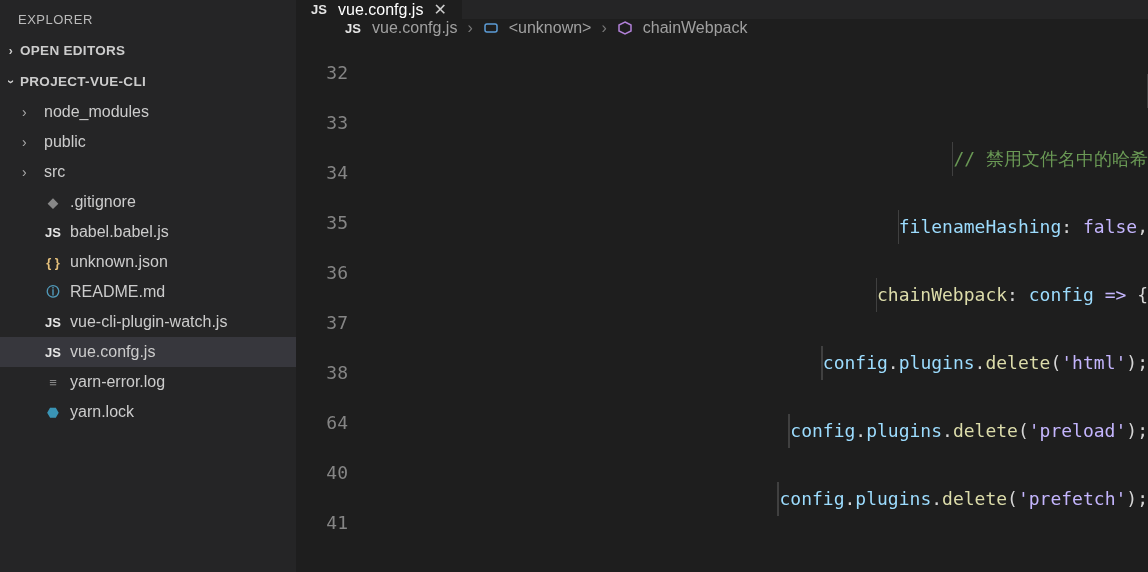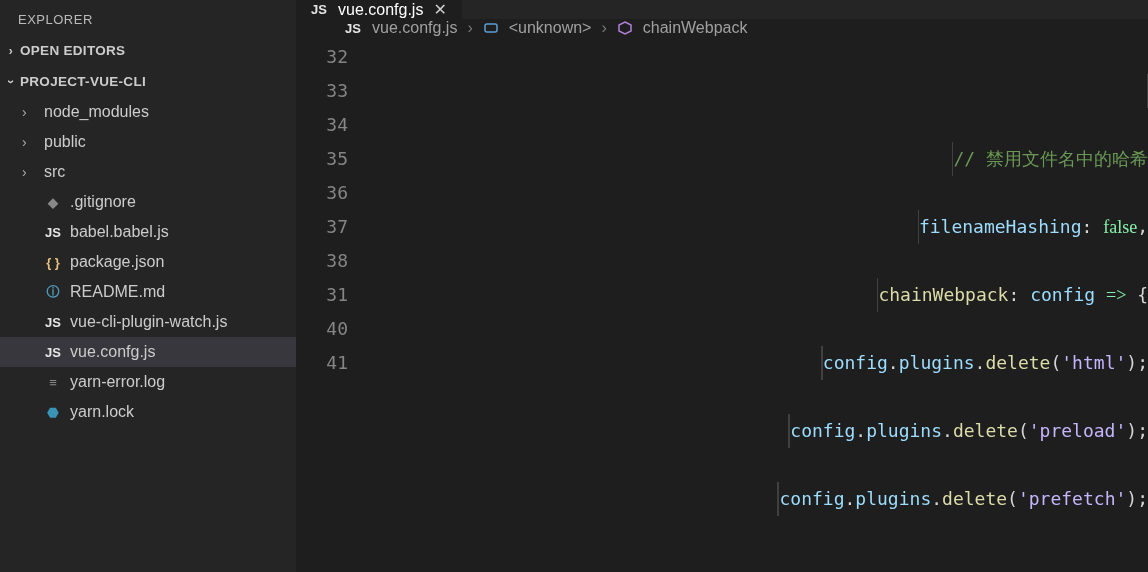"32" .gutter div { margin-top: none -> 16px }
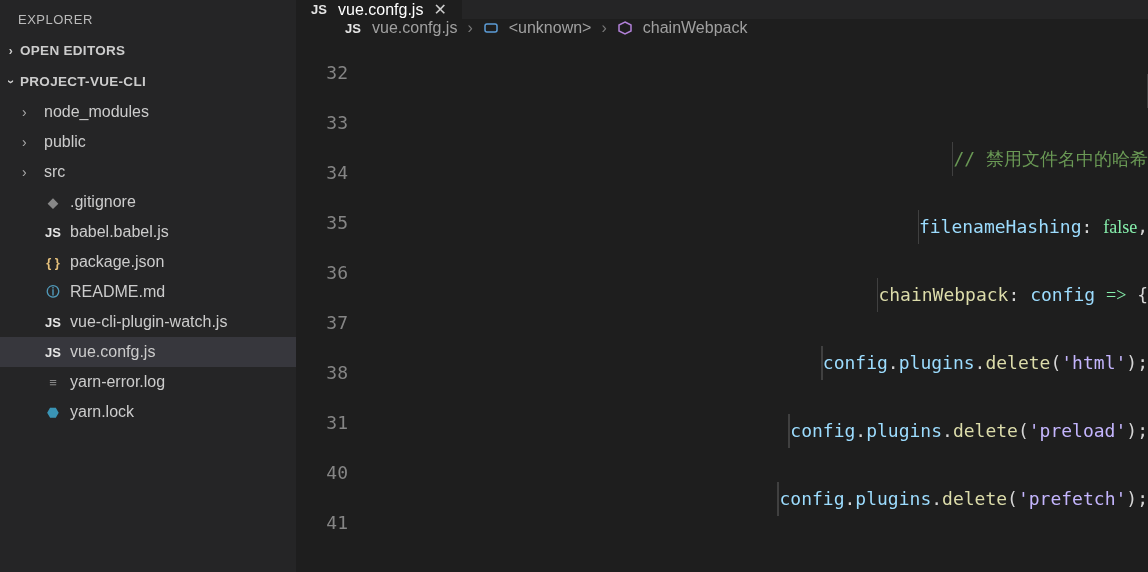"false" .tok-key { color: #86efac -> #c4b5fd; font-family: Liberation Serif, serif -> none }
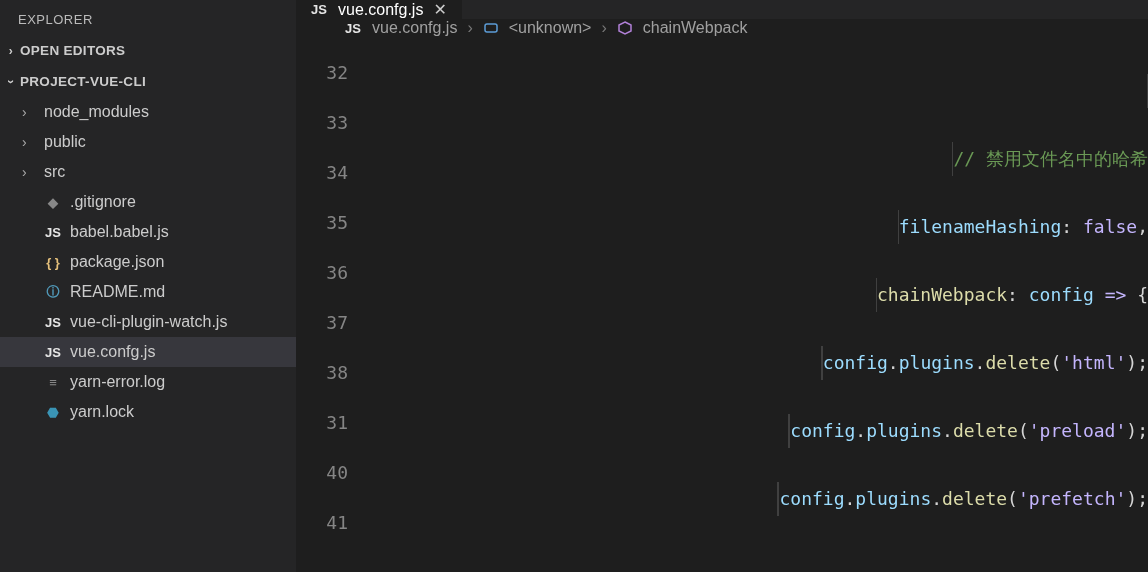"package.json" span { text: package.json -> unknown.json }
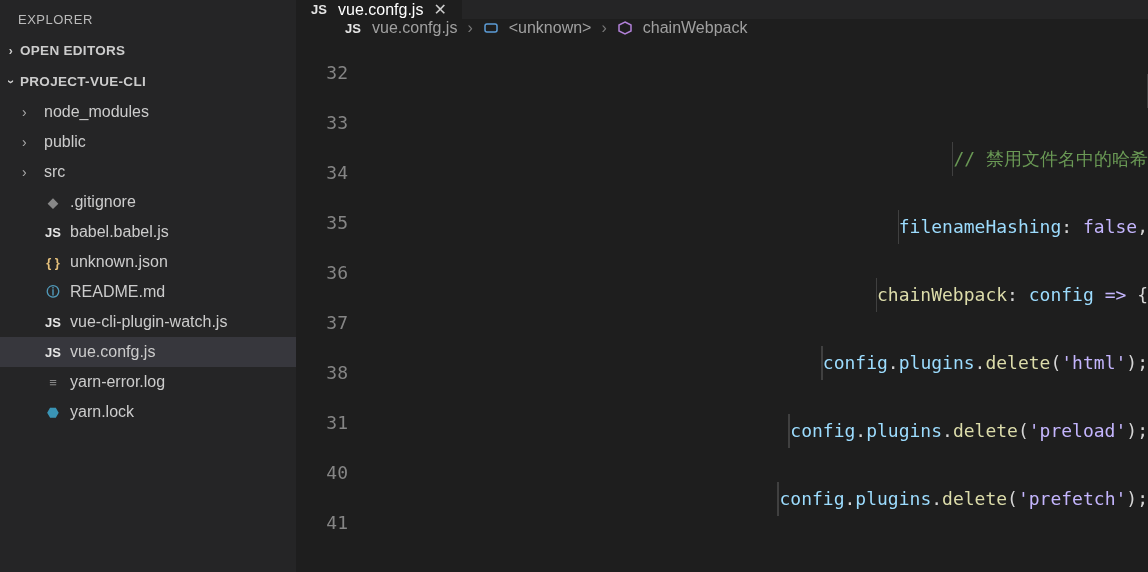"31" div { text: 31 -> 64 }
